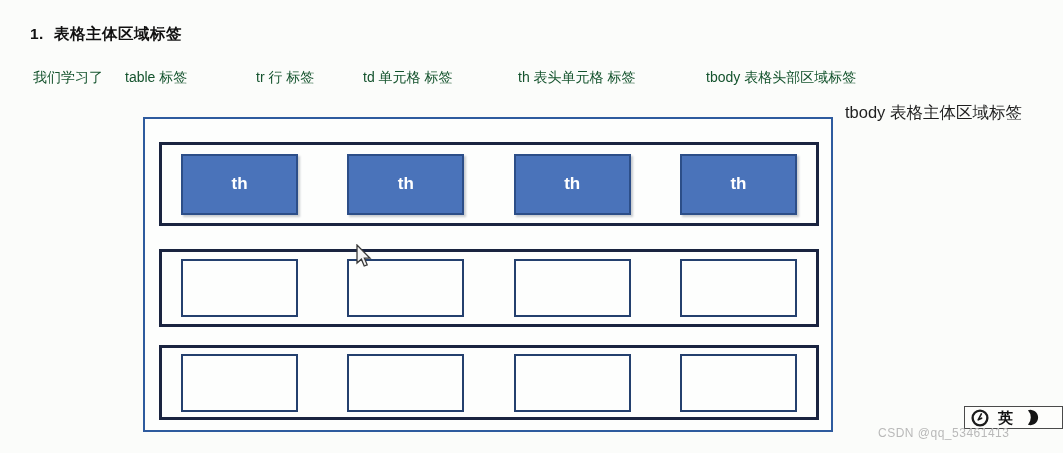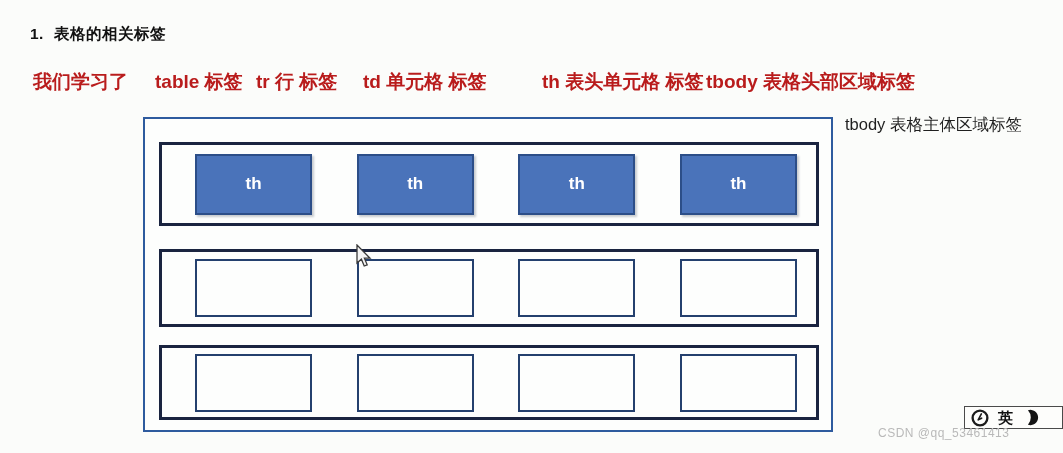"表格的相关标签" span { text: 的相关 -> 主体区域 }
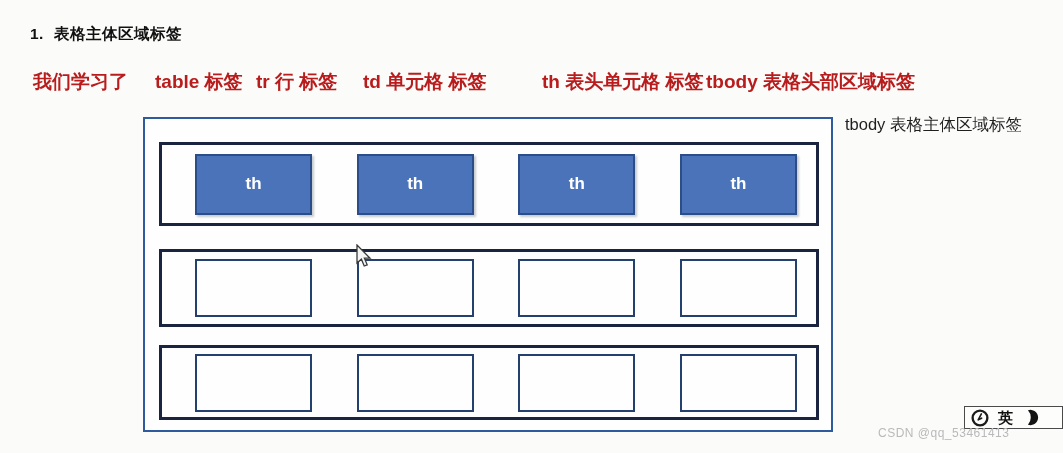"我们学习了" .tagline span { color: #b91c1c -> #14532d; font-size: 19px -> 14px; font-weight: bold -> none }
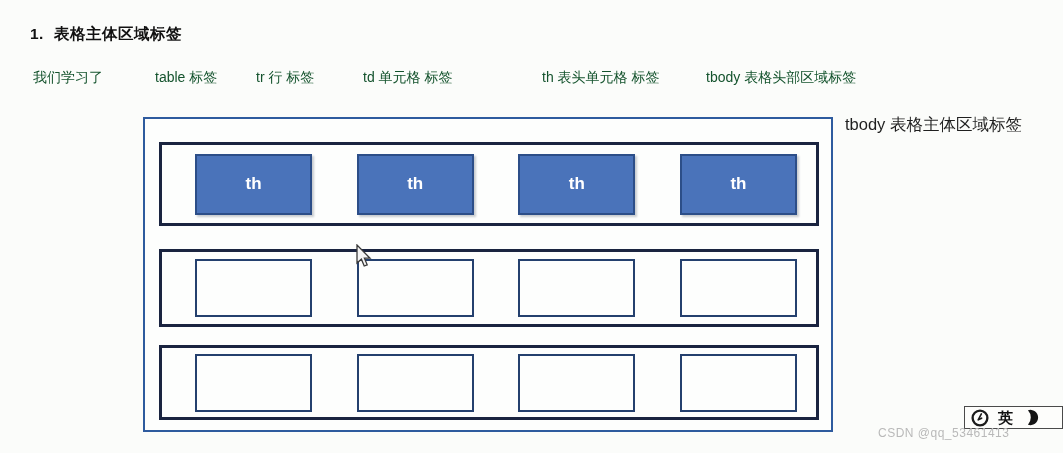"table 标签" .seg1 { left: 155px -> 125px }
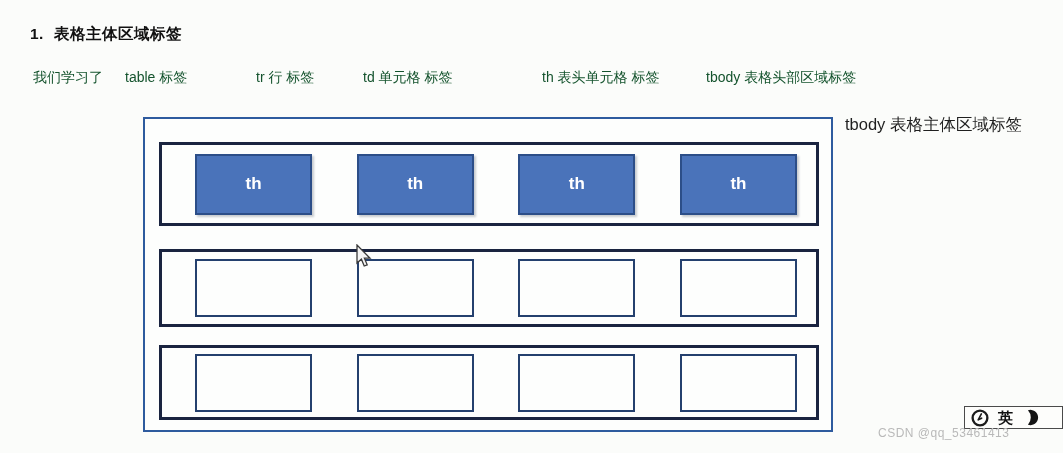"th 表头单元格 标签" .seg4 { left: 542px -> 518px }
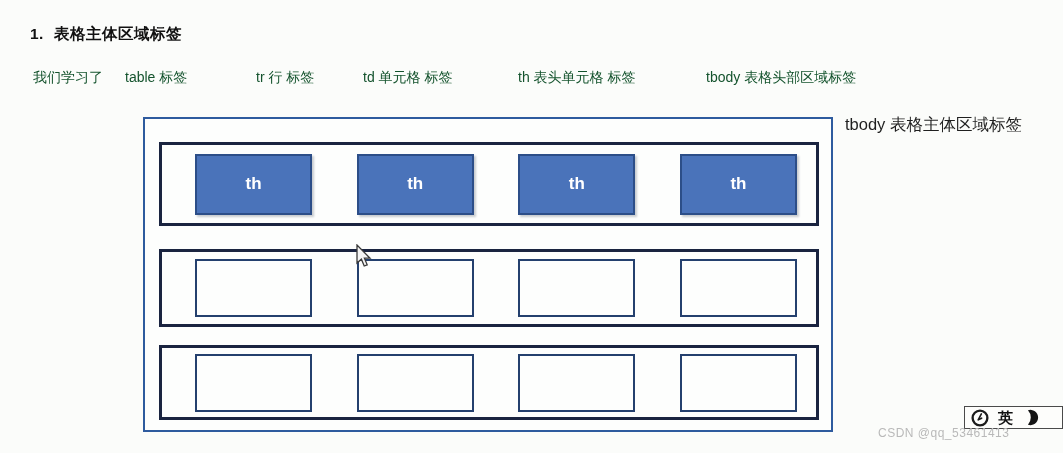"tbody 表格主体区域标签" .tbody-label { top: 114px -> 102px }
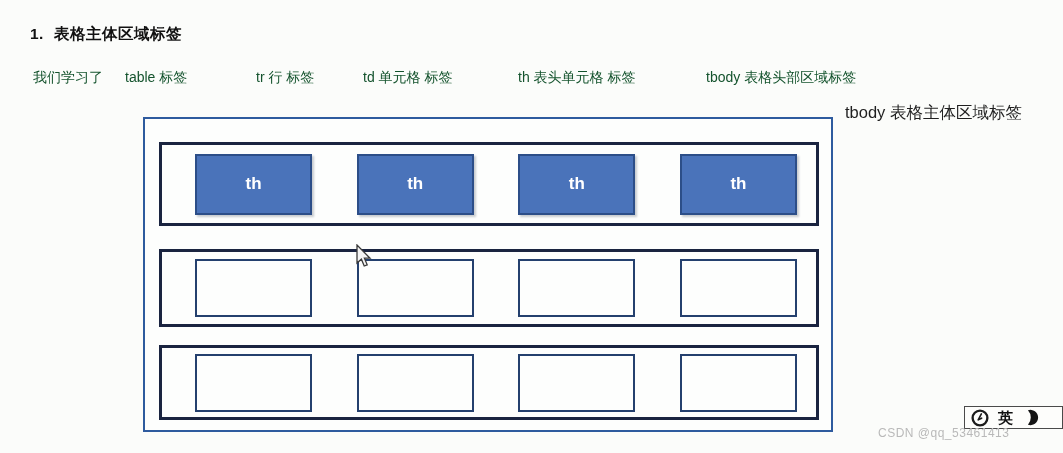"th" .cell { margin-left: 14px -> none }
